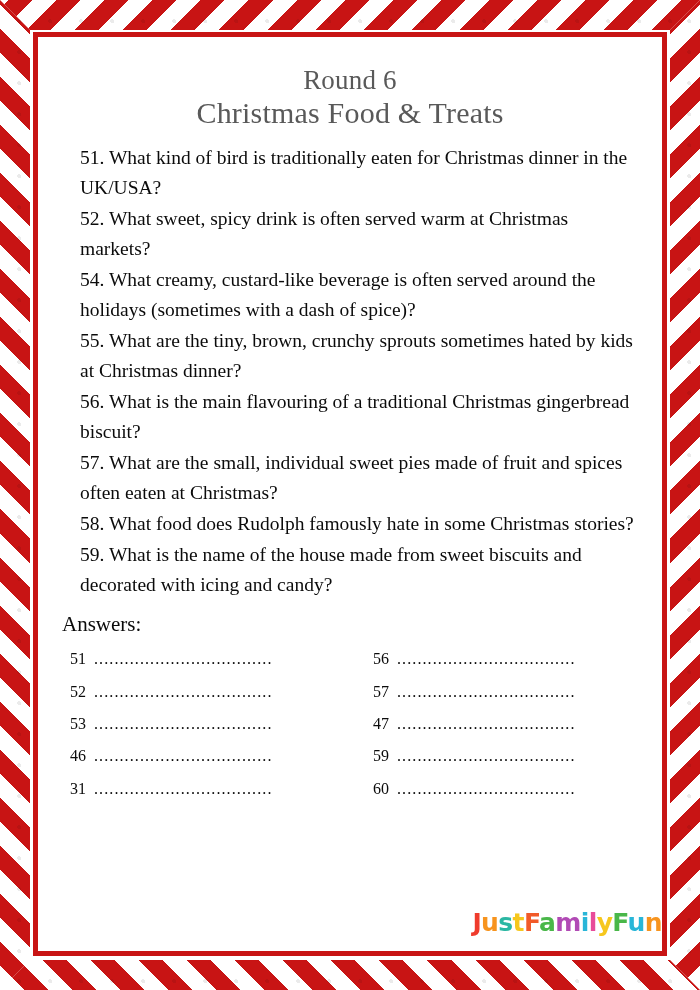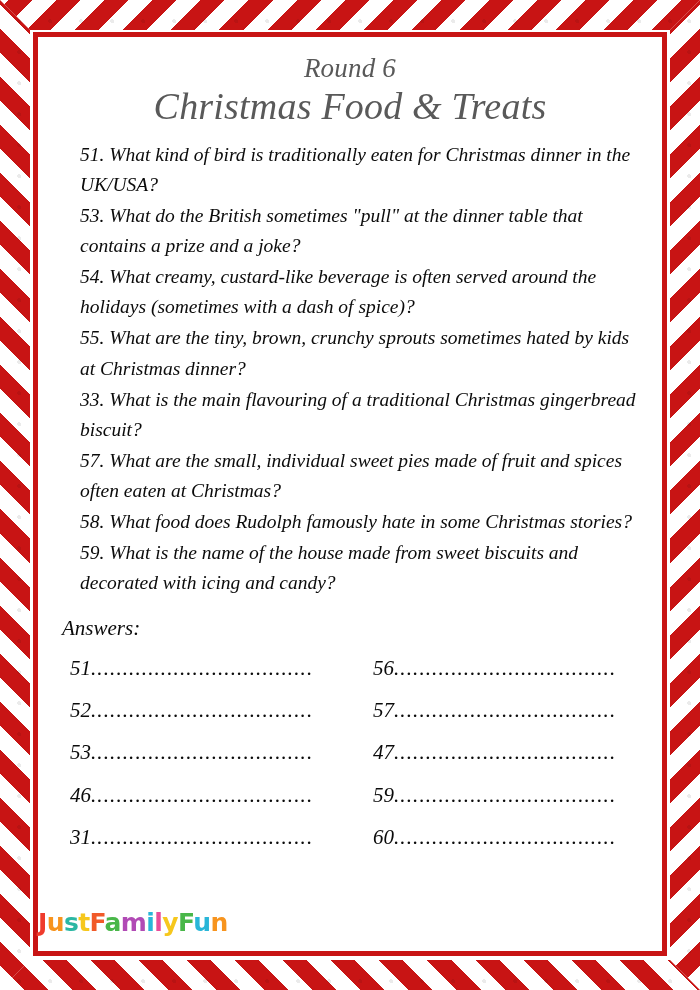"Round 6" .card-inner { font-style: italic -> none; padding: 16px 18px 0 18px -> 28px 18px 0 18px }
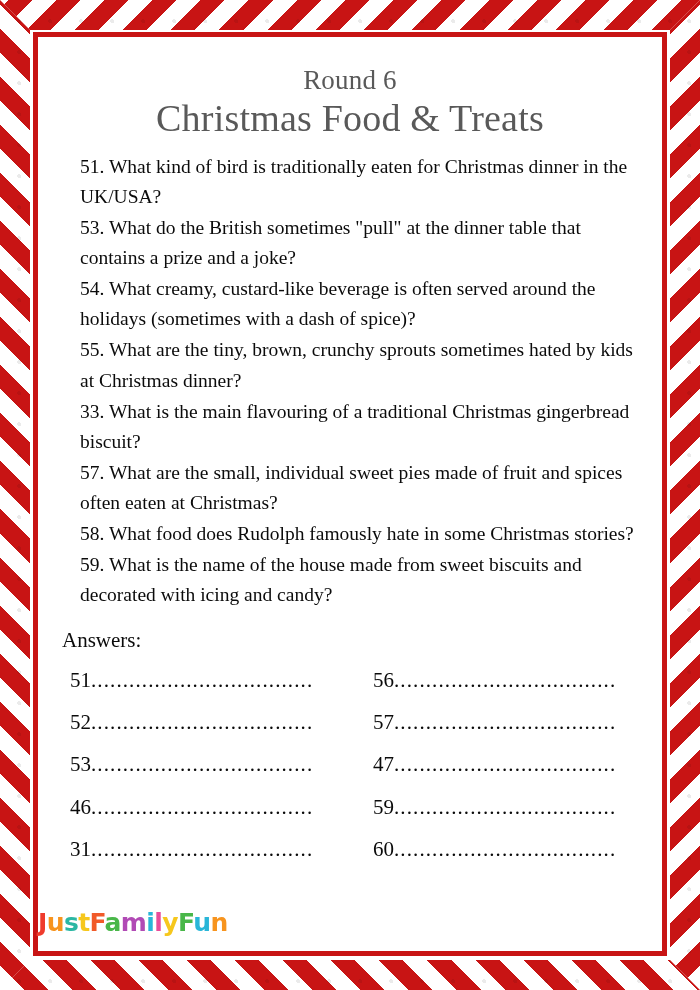"Christmas Food & Treats" .title-topic { font-size: 38px -> 30px }
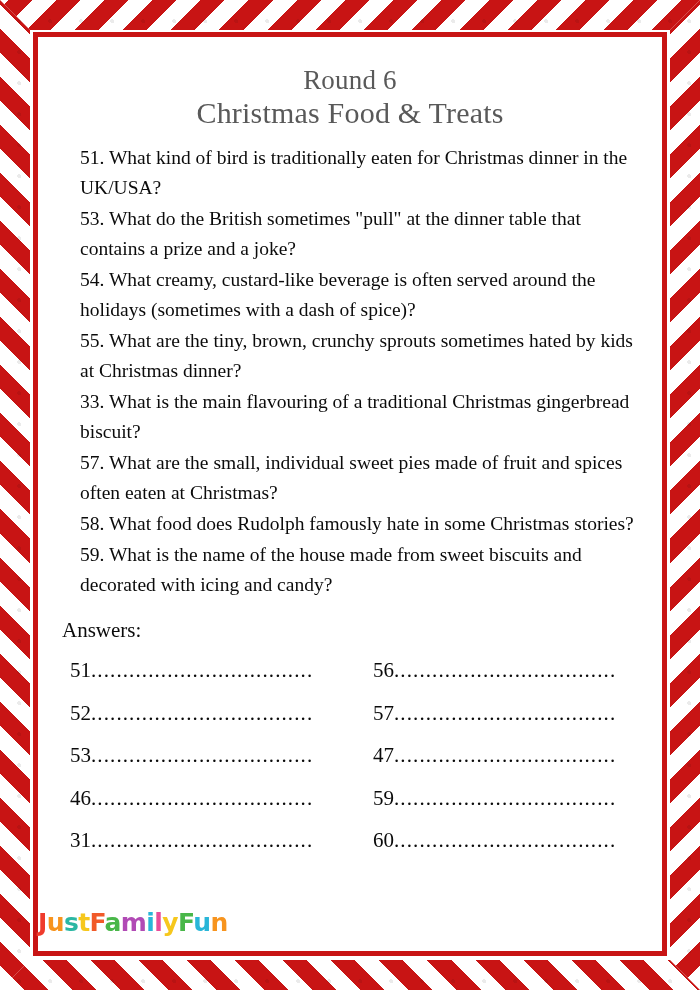"52. What sweet, spicy drink" p.question { html: none -> <p>52. What sweet, spicy drink is often served warm at Christmas markets?</p> }
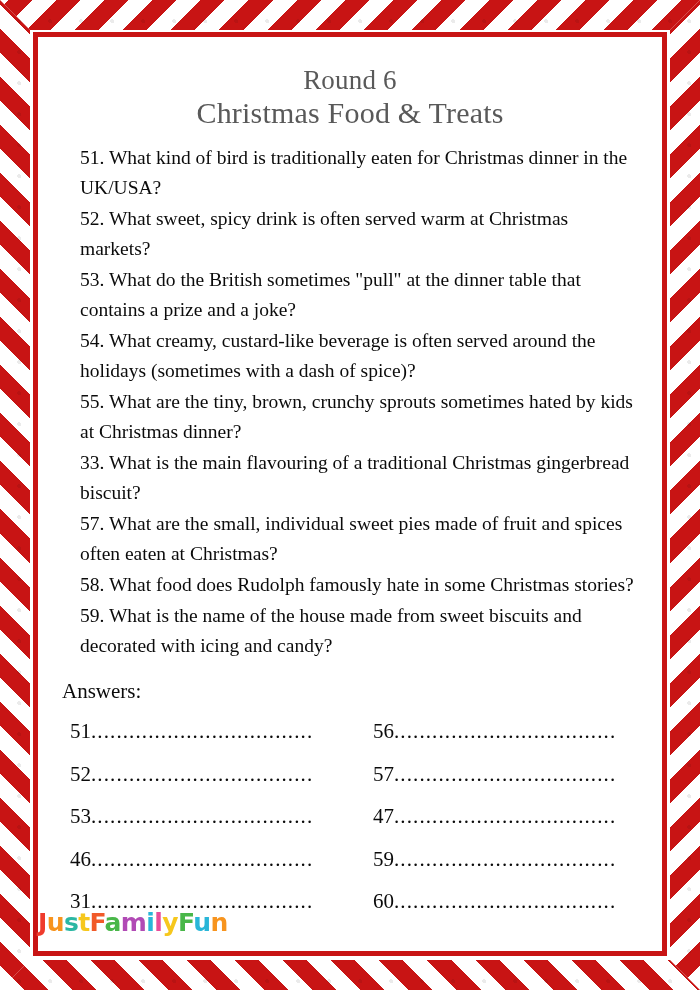"53. What do the British" p.question { html: <p>53. What do the British sometimes "pull" at the dinner table that contains a prize and a joke?</p> -> none }
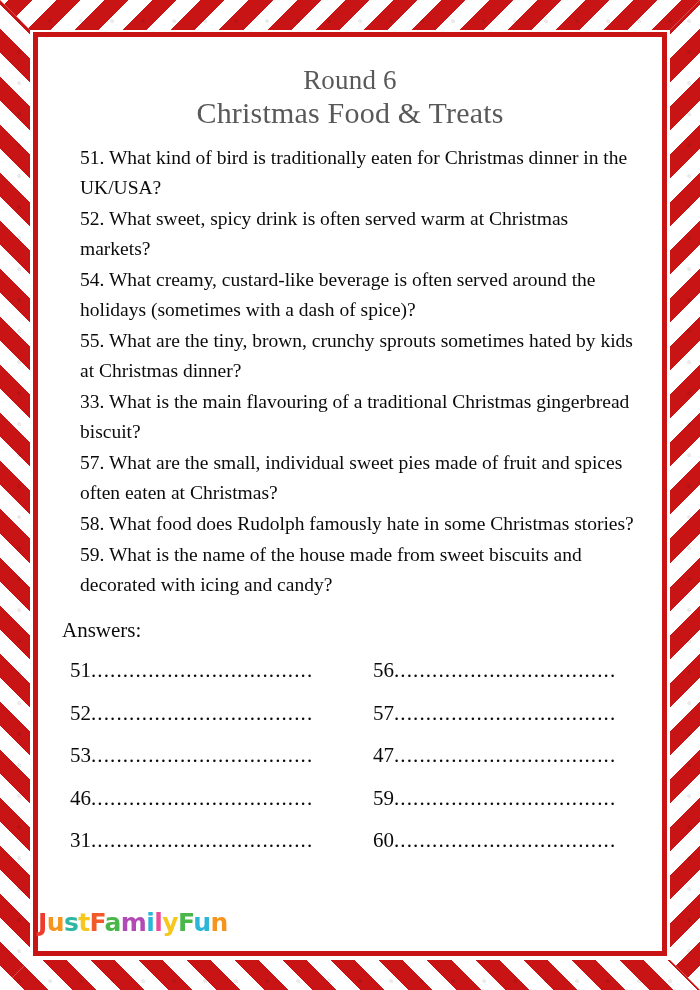"33. What is the main" p.question { text: 33 -> 56 }
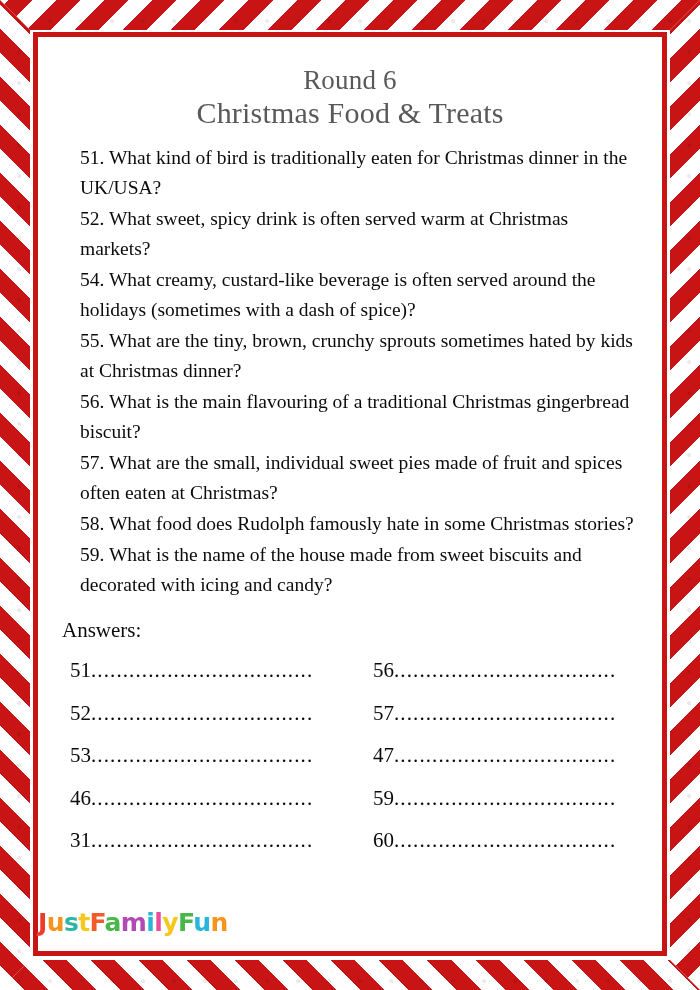"Answers:" .answers-heading { margin: 18px 0 6px 6px -> 12px 0 6px 6px }
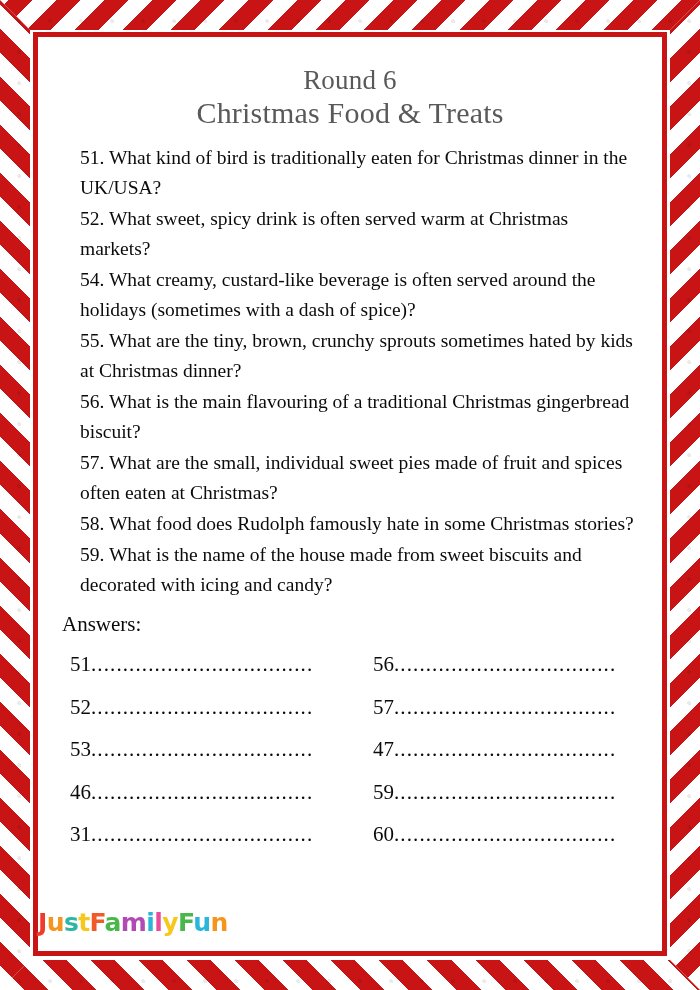"51" .answer-row { font-size: 21px -> 16px; gap: none -> 8px }
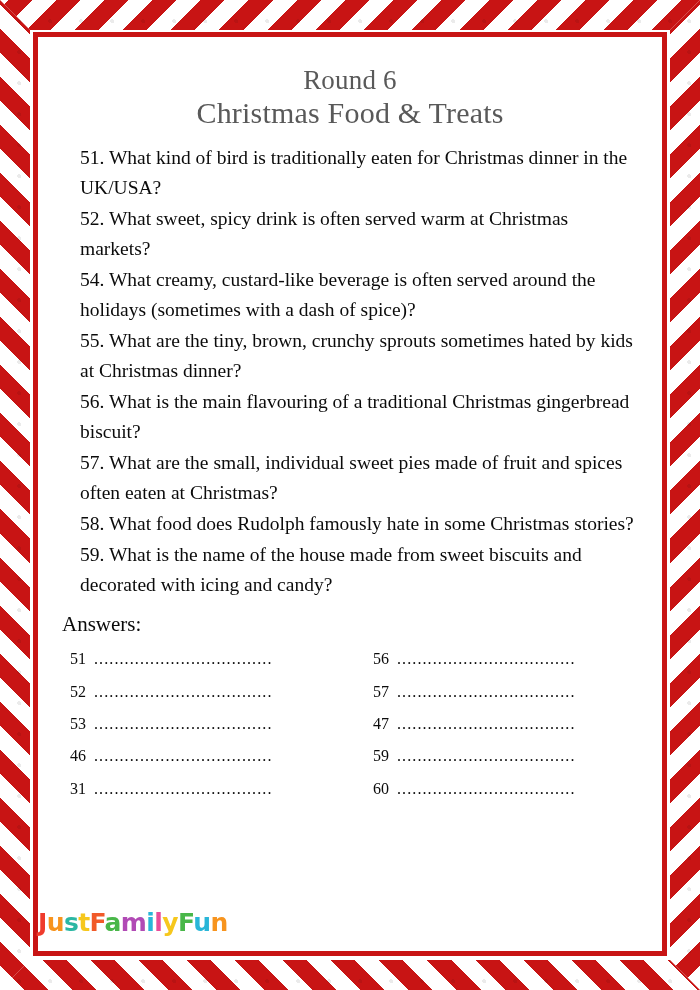"JustFamilyFun" .brand { text-align: left -> right }
